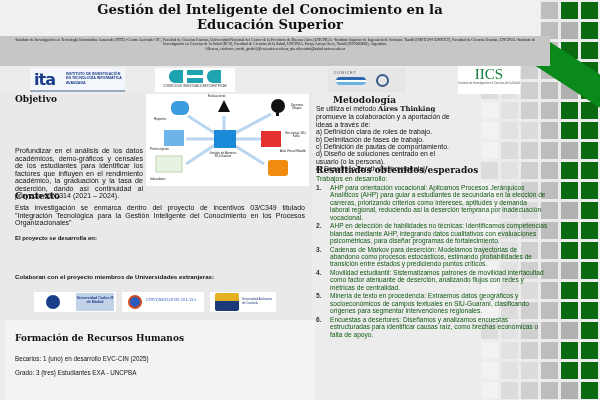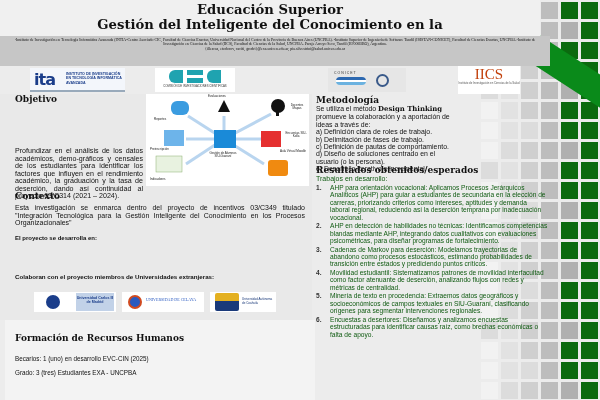"Educación Superior" div { order: before "Gestión del Inteligente del Conocimiento" -> after "Gestión del Inteligente del Conocimiento" }
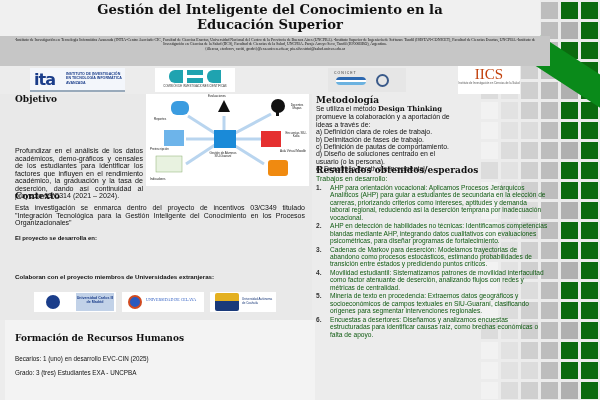"IICS" .logo-iics .big { color: #c2410c -> #15803d }
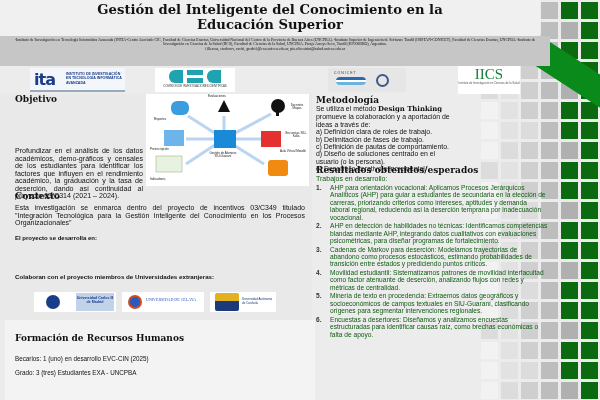"Metodología" .met-title { left: 0 -> 17px }
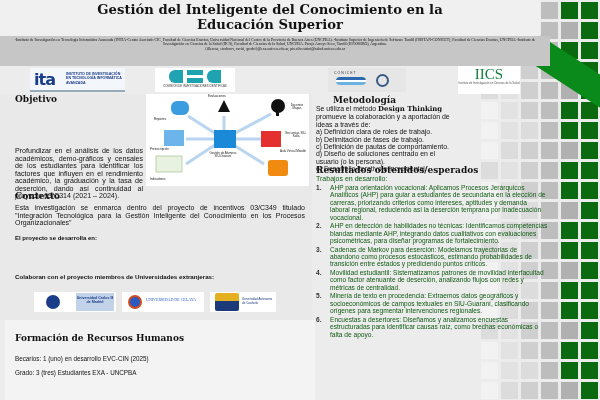"Design Thinking" b { text: Design -> Aires }
